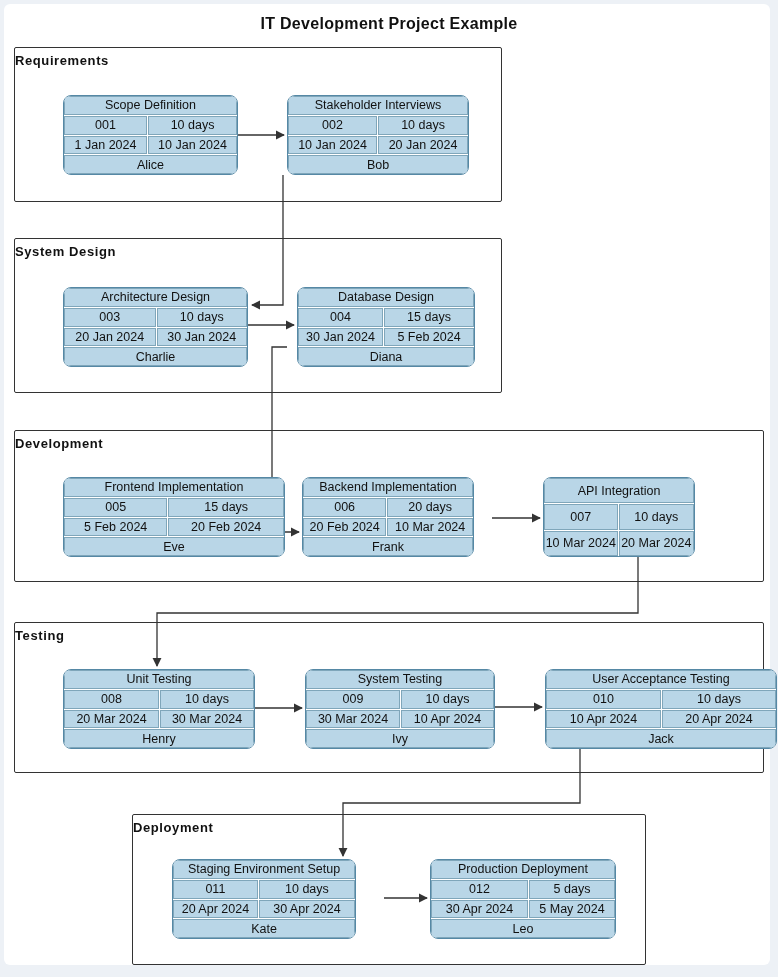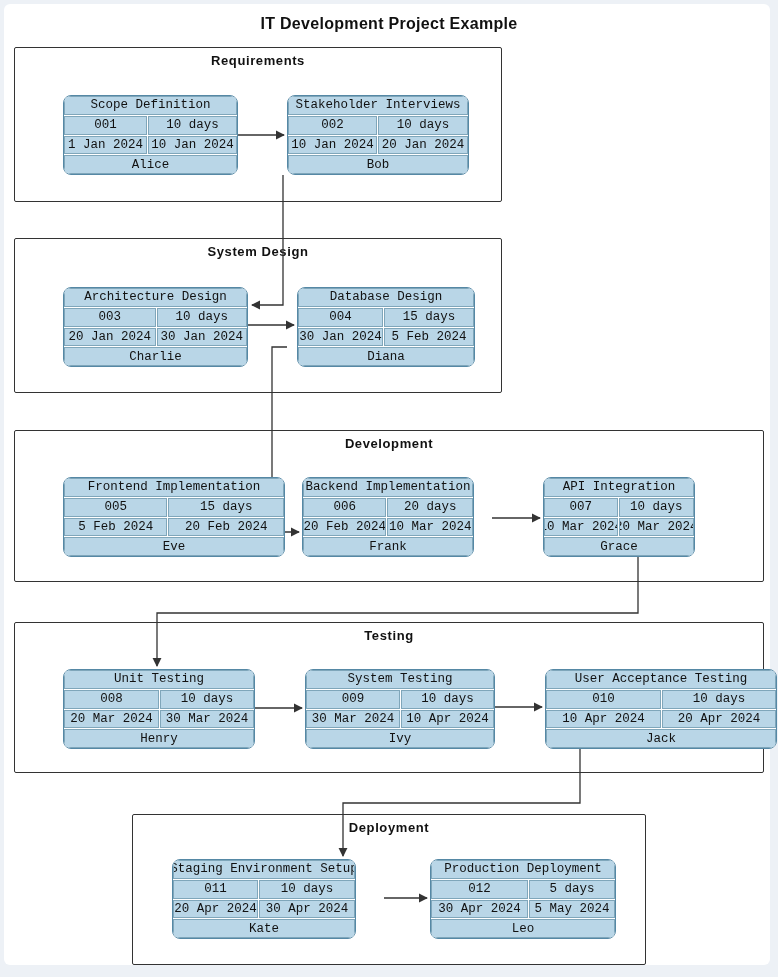"Requirements" .stitle { text-align: center -> none }
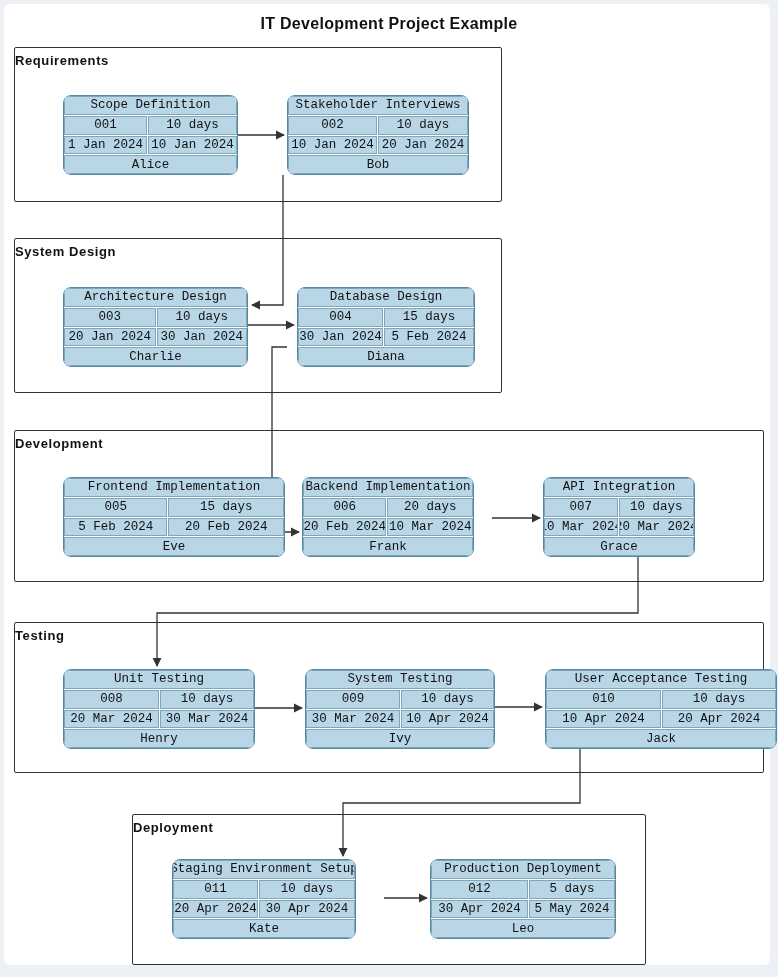"Scope Definition" .cgrid { font-family: Liberation Mono, monospace -> none }
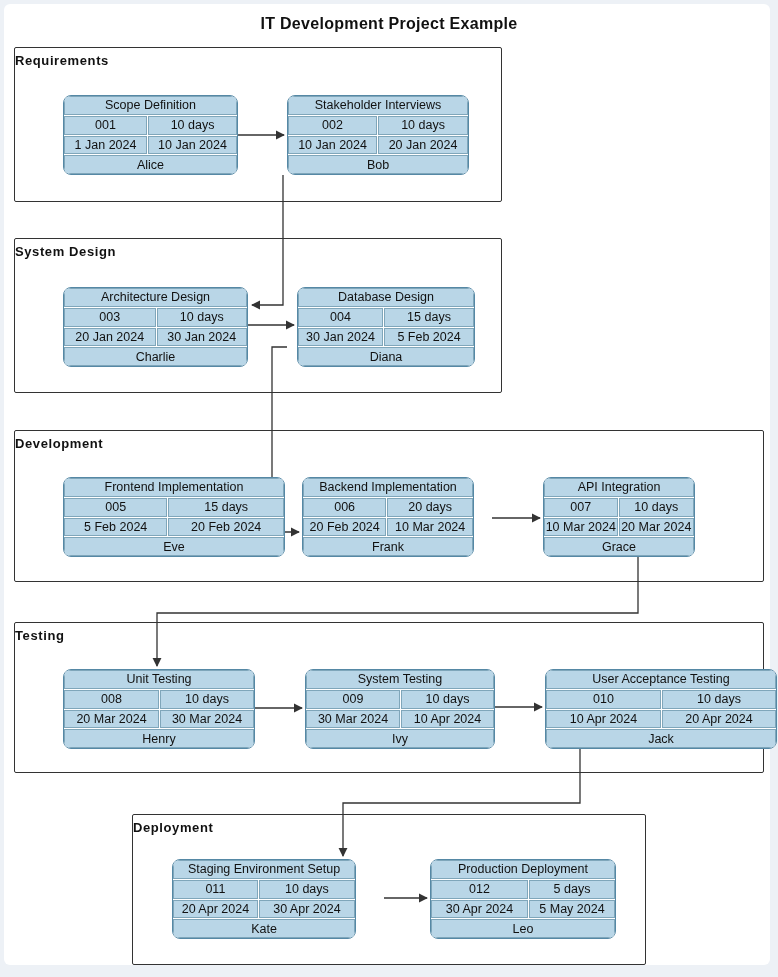"Grace" div.cell { html: <div>Grace</div> -> none }
